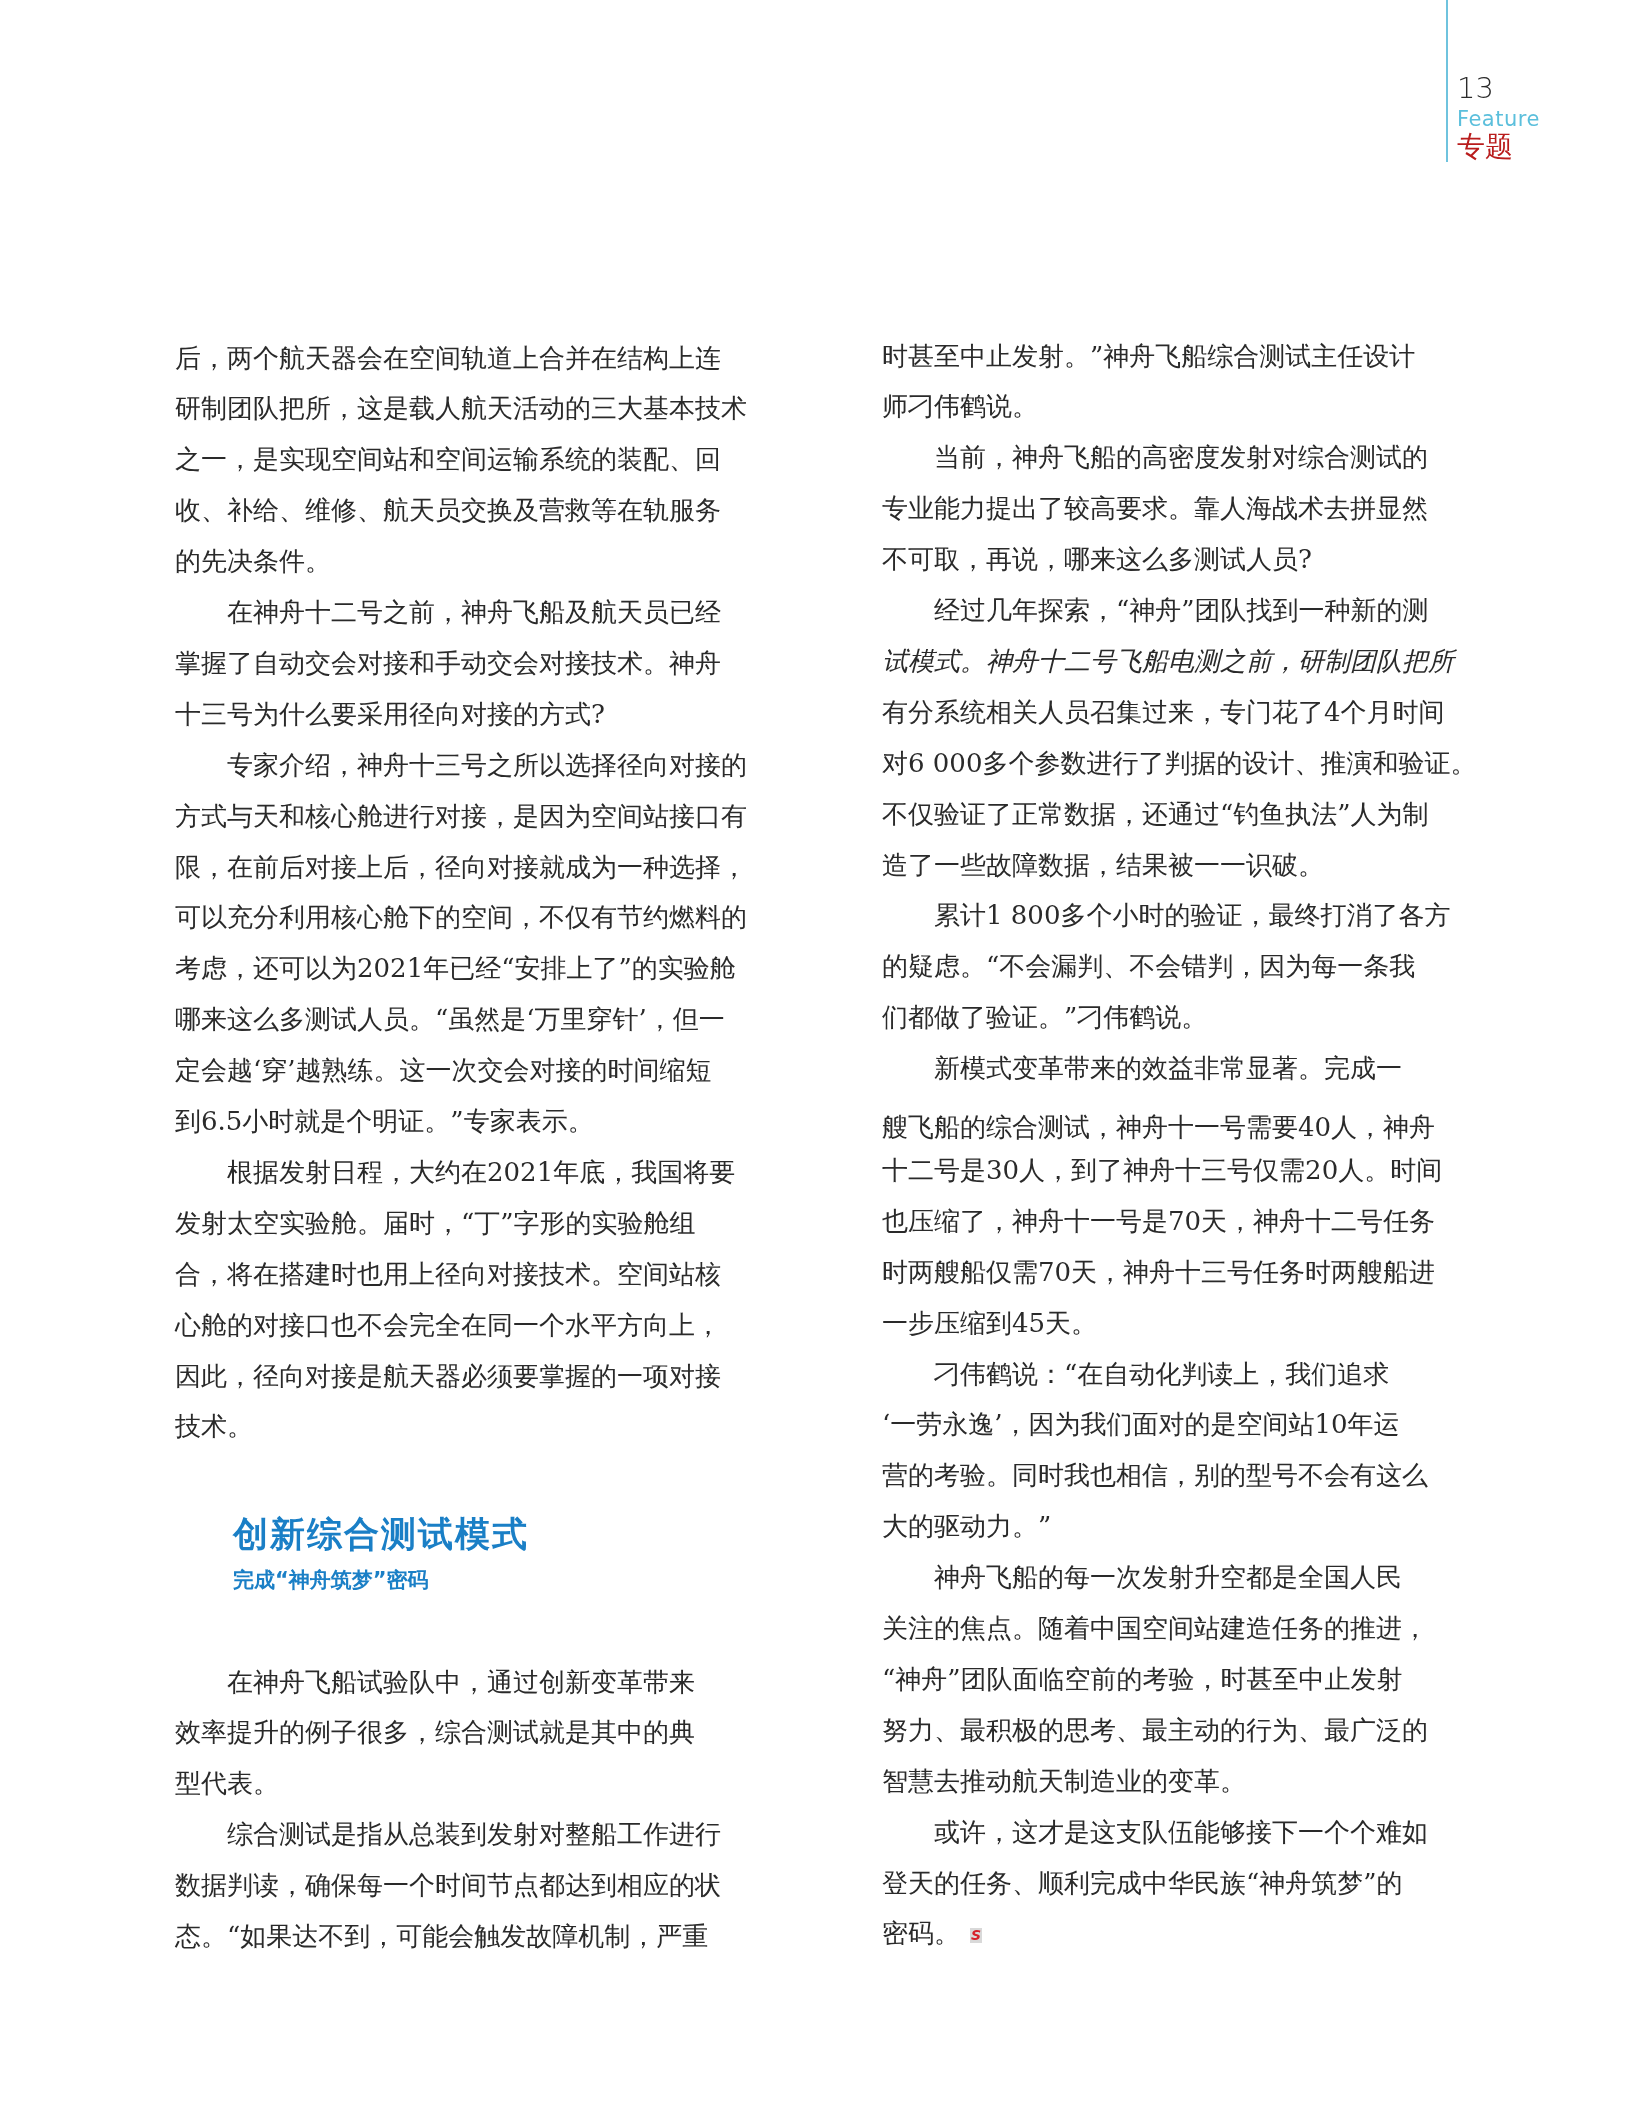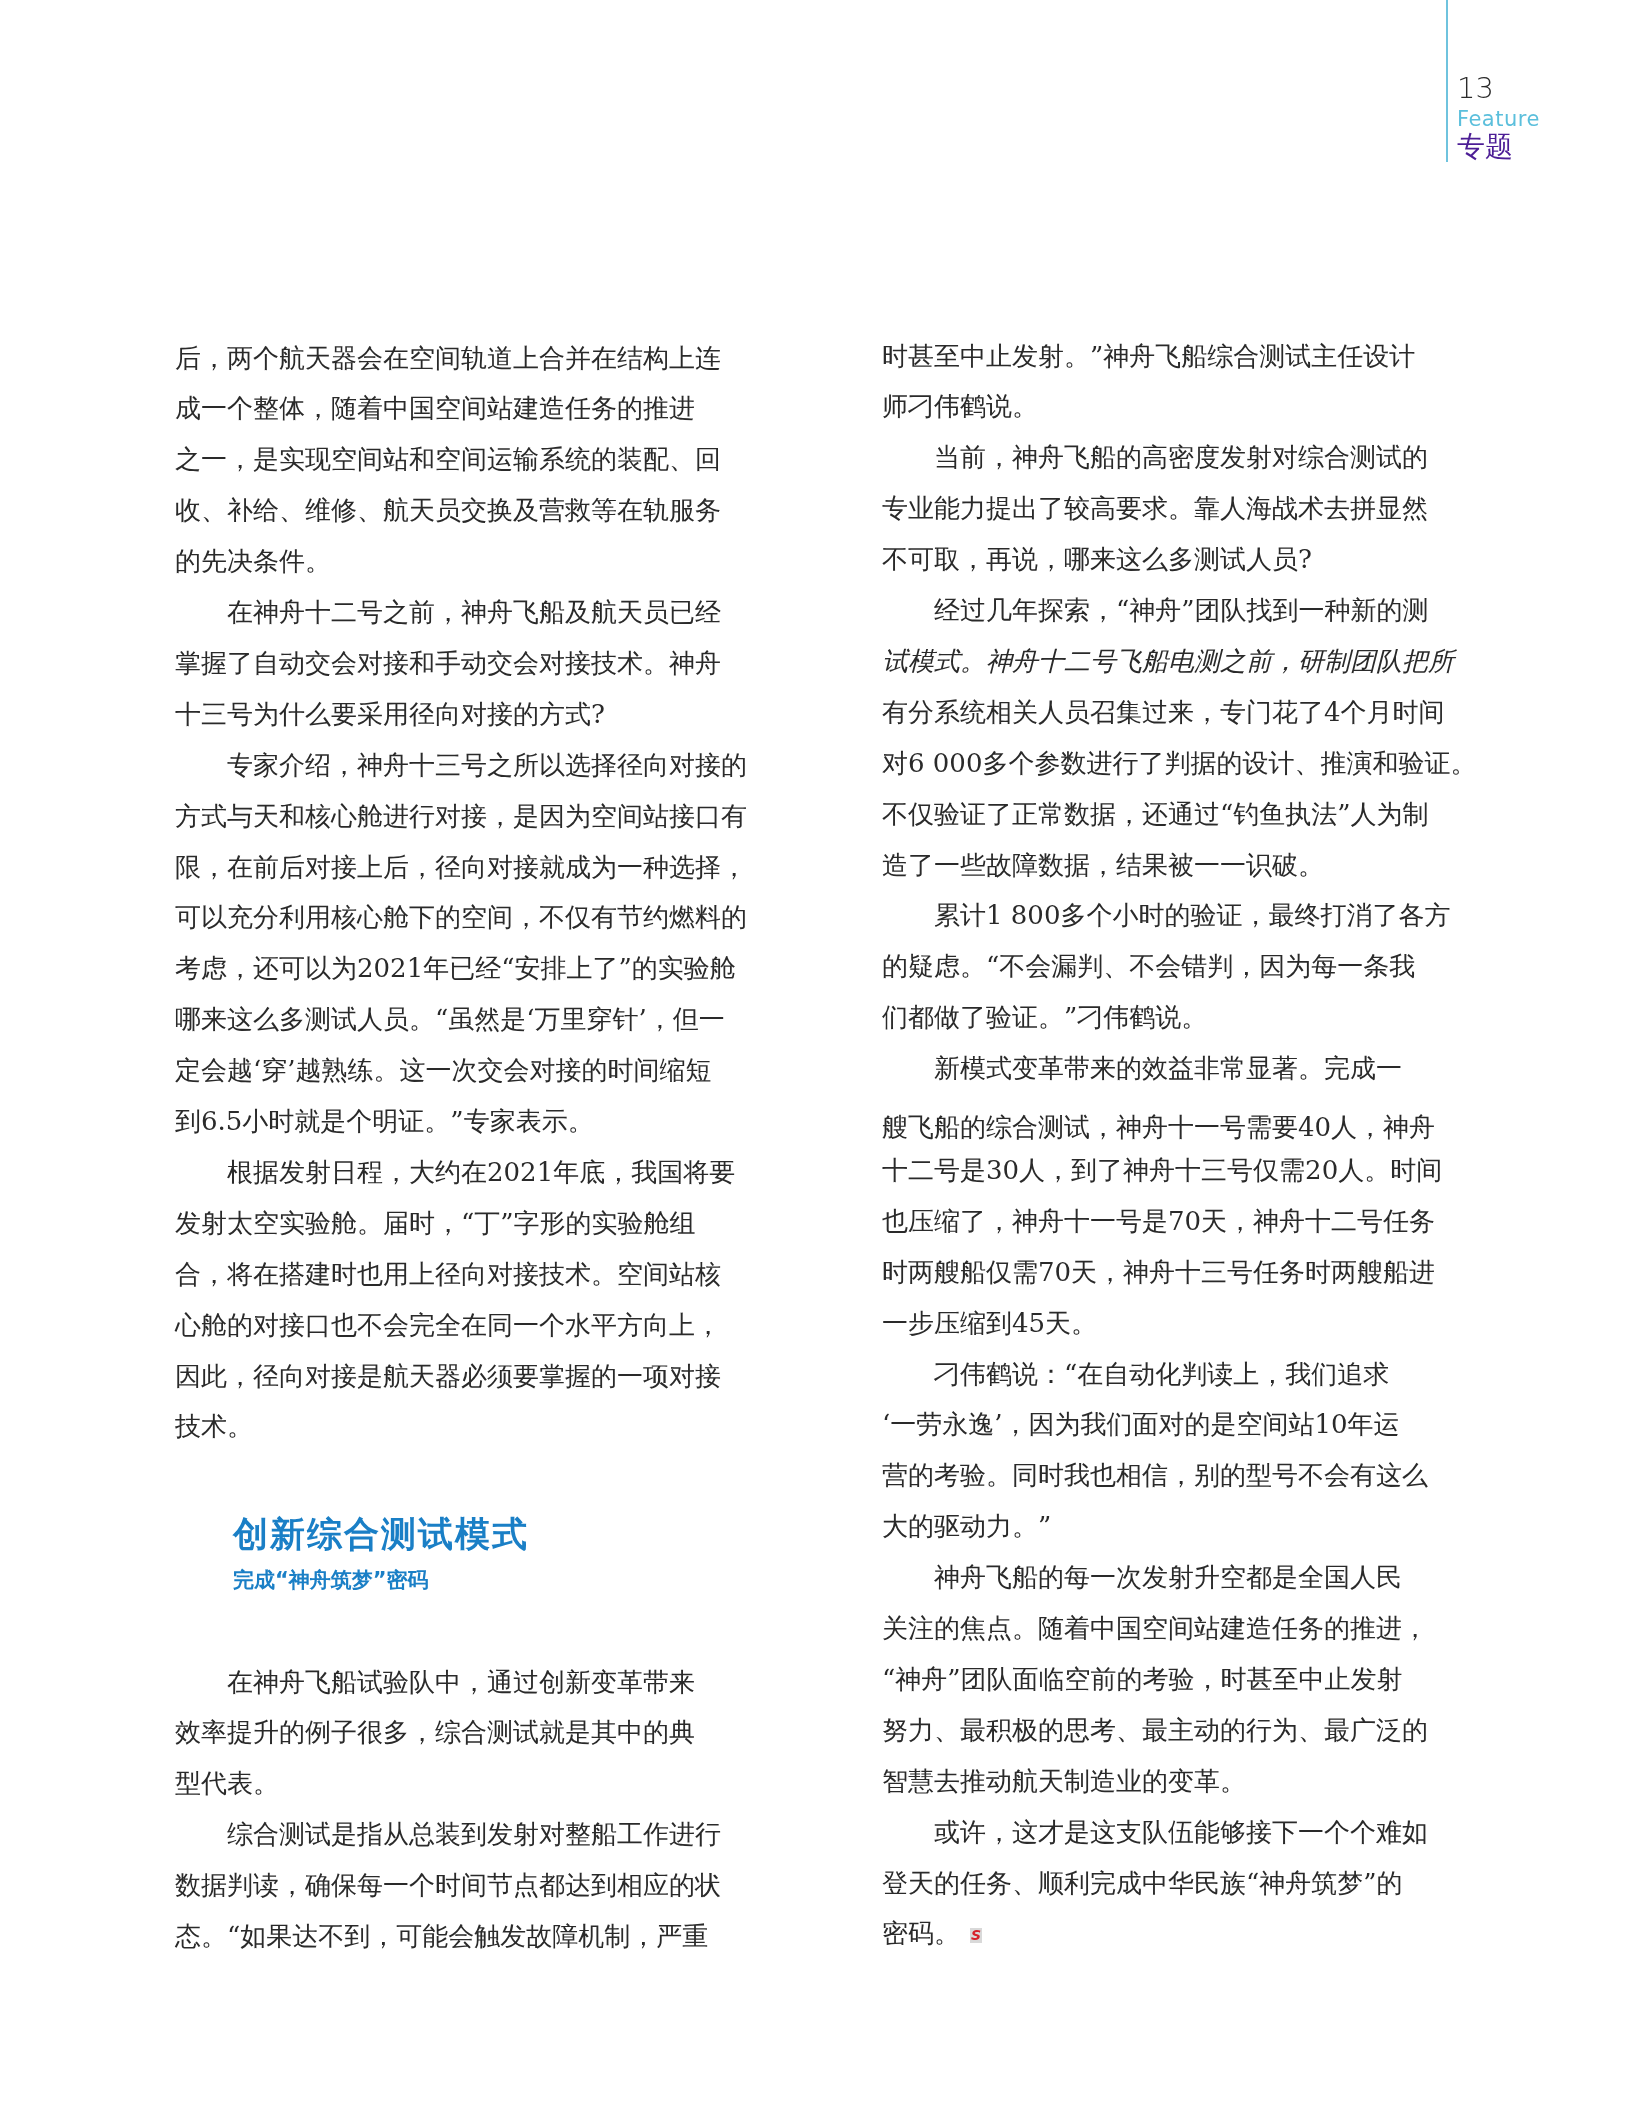"专题" .folio-cn { color: #4c1d95 -> #b91c1c }
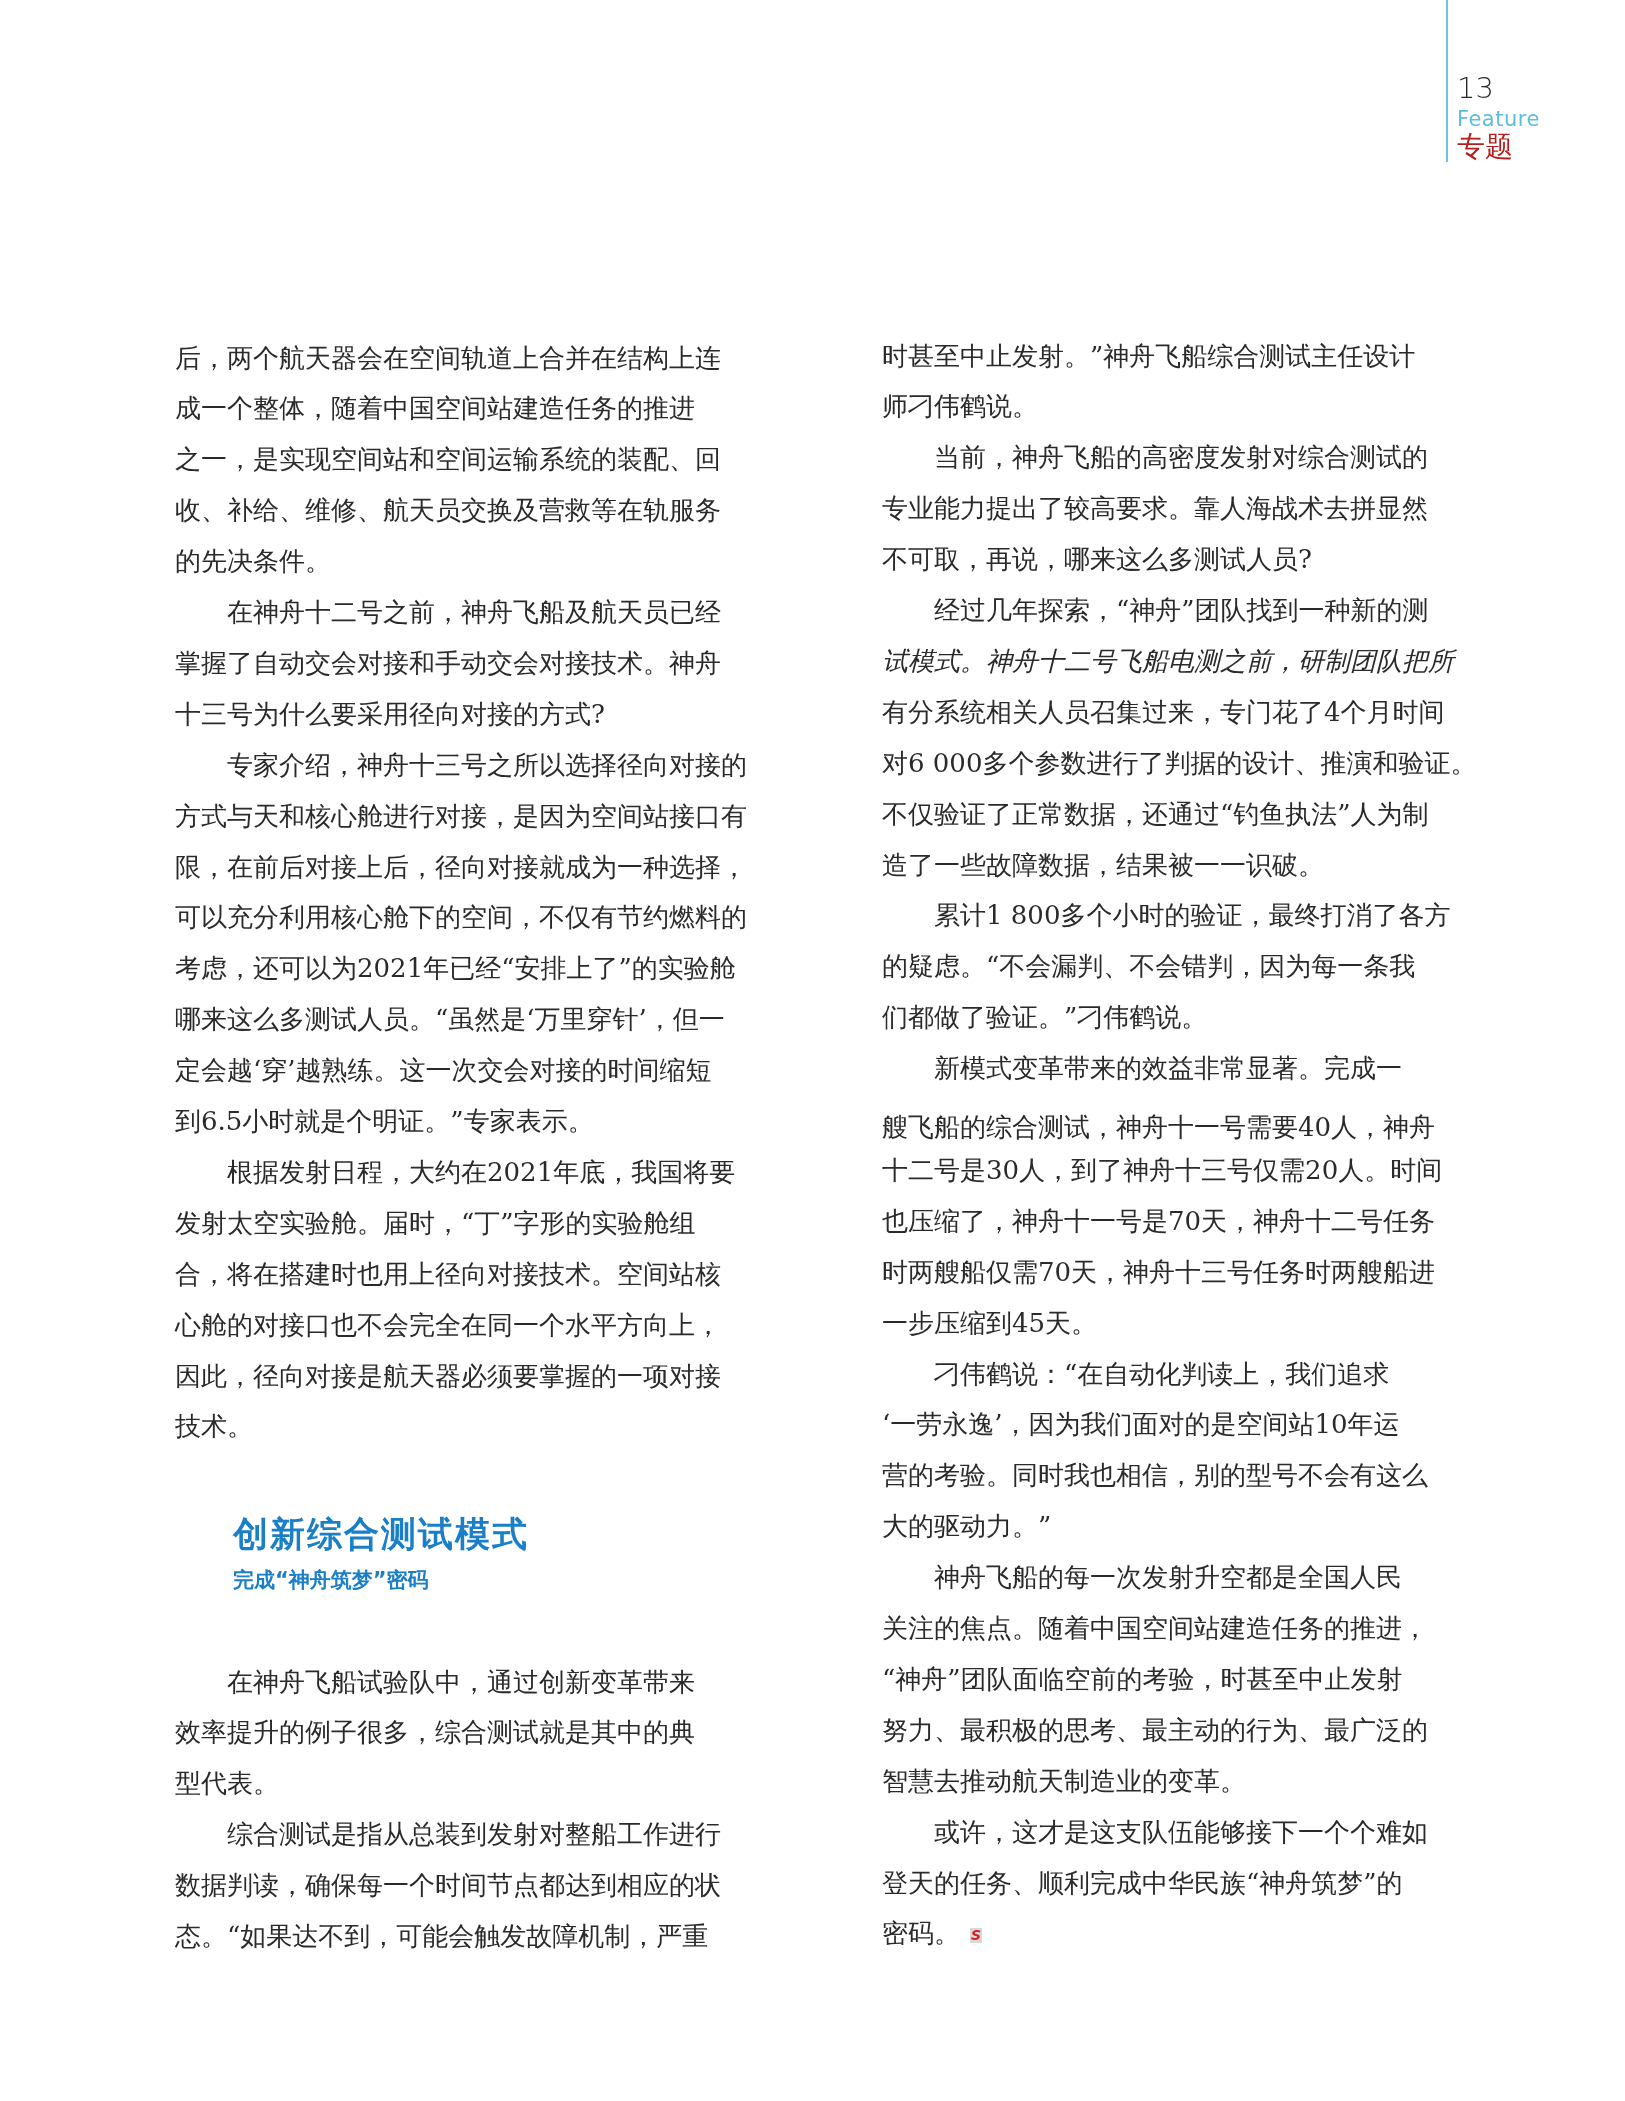"成一个整体，随着中国空间站建造任务的推进" span { text: 成一个整体，随着中国空间站建造任务的推进 -> 研制团队把所，这是载人航天活动的三大基本技术 }
